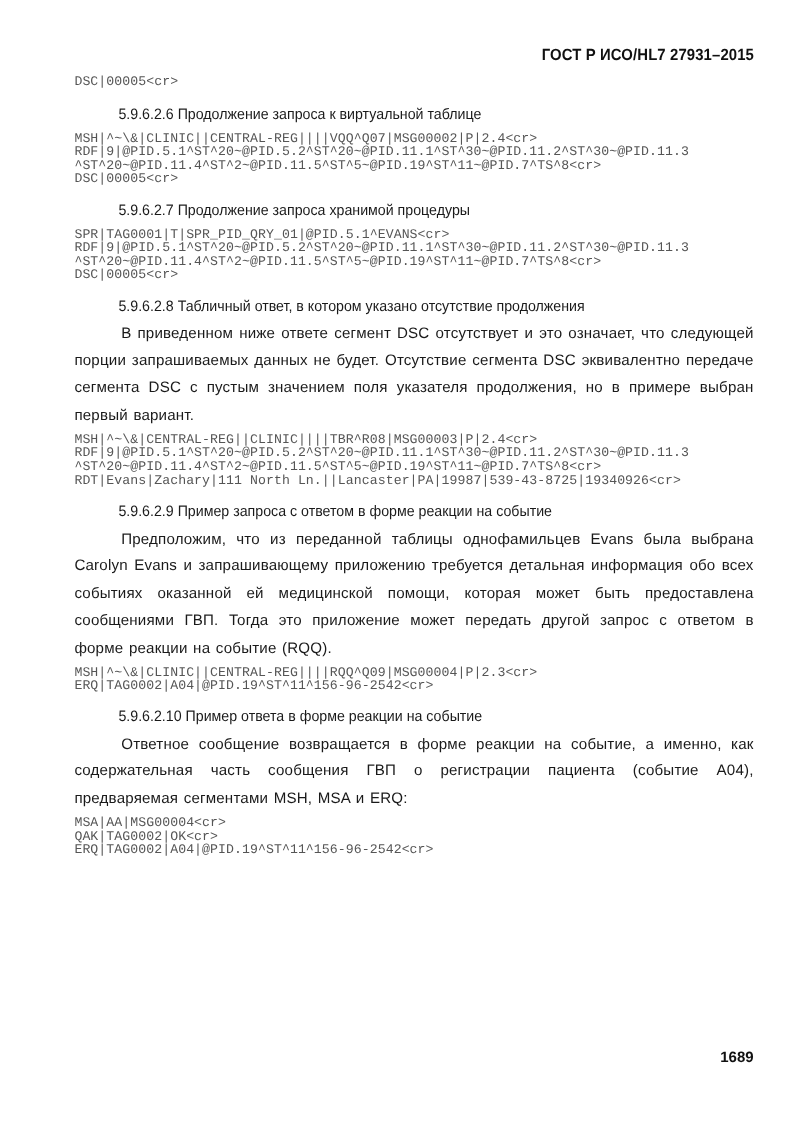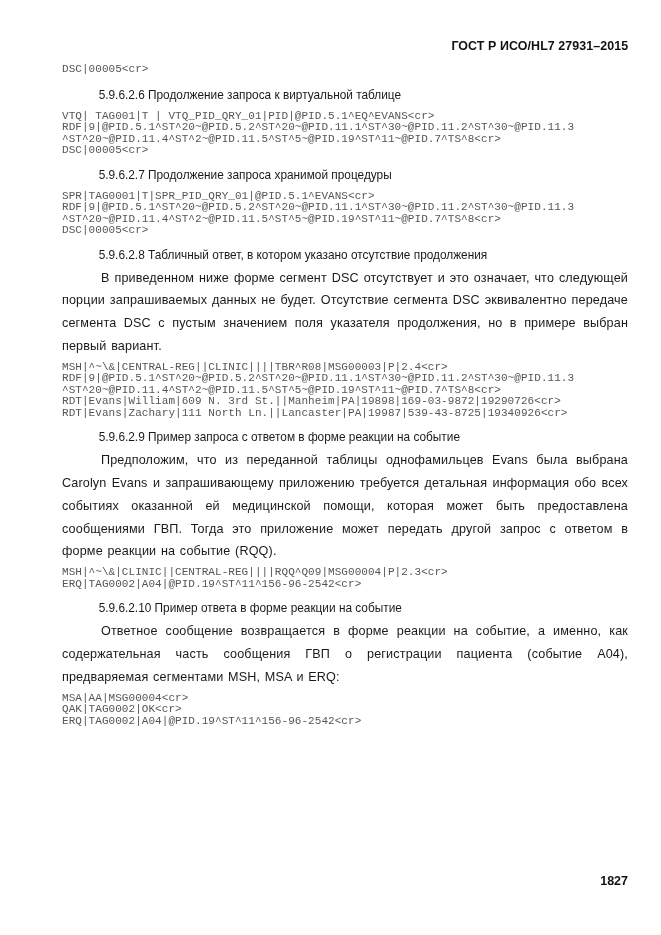"MSH|^~\&|CLINIC||CENTRAL-REG||||VQQ^Q07|" pre.code { html: none -> <pre>MSH|^~\&amp;|CLINIC||CENTRAL-REG||||VQQ^Q07|MSG00002|P|2.4&lt;cr&gt;</pre> }
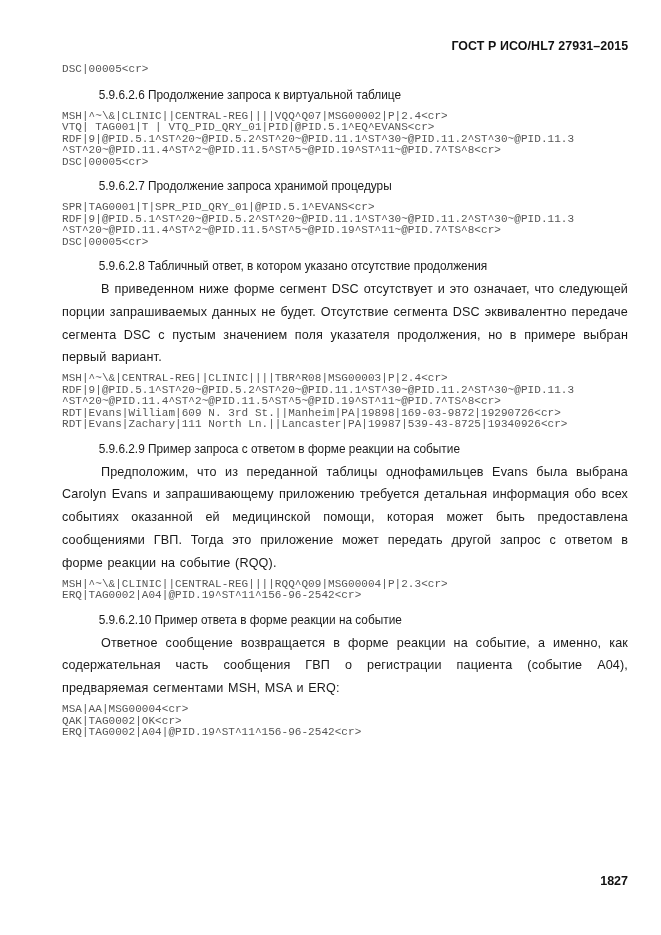"VTQ| TAG001|T |" pre.code { html: <pre>VTQ| TAG001|T | VTQ_PID_QRY_01|PID|@PID.5.1^EQ^EVANS&lt;cr&gt;</pre> -> none }
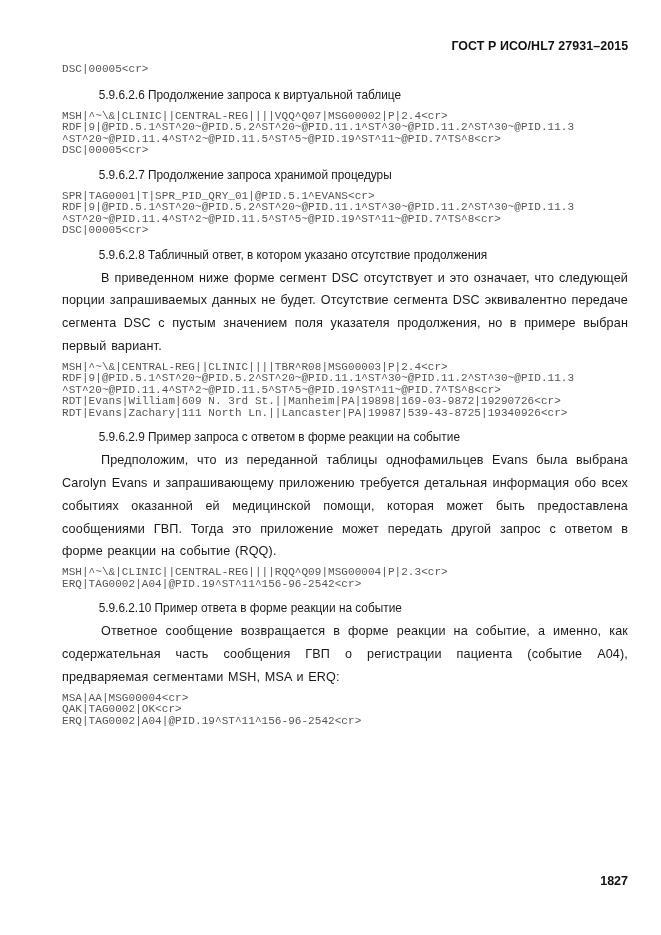"В приведенном ниже форме сегмент" p.para { text: форме -> ответе }
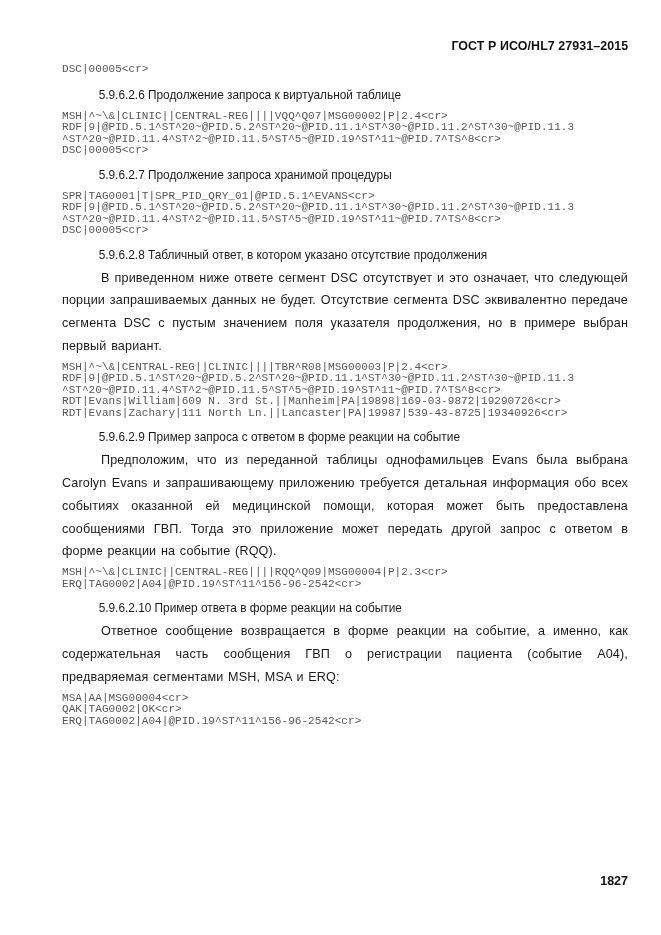"RDT|Evans|William|609 N. 3rd" pre.code { html: <pre>RDT|Evans|William|609 N. 3rd St.||Manheim|PA|19898|169-03-9872|19290726&lt;cr&gt;</pre> -> none }
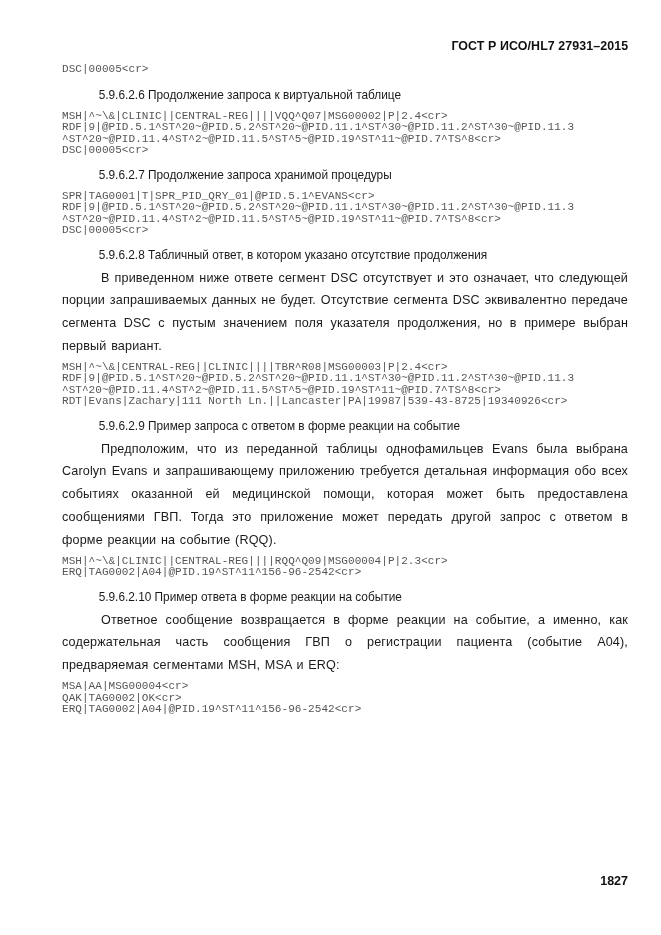"1827" div.page-number { text: 1827 -> 1689 }
